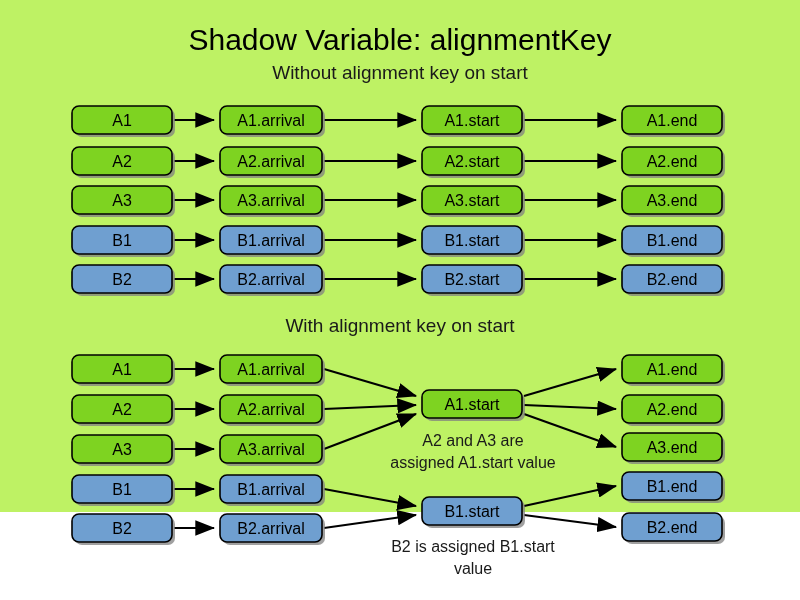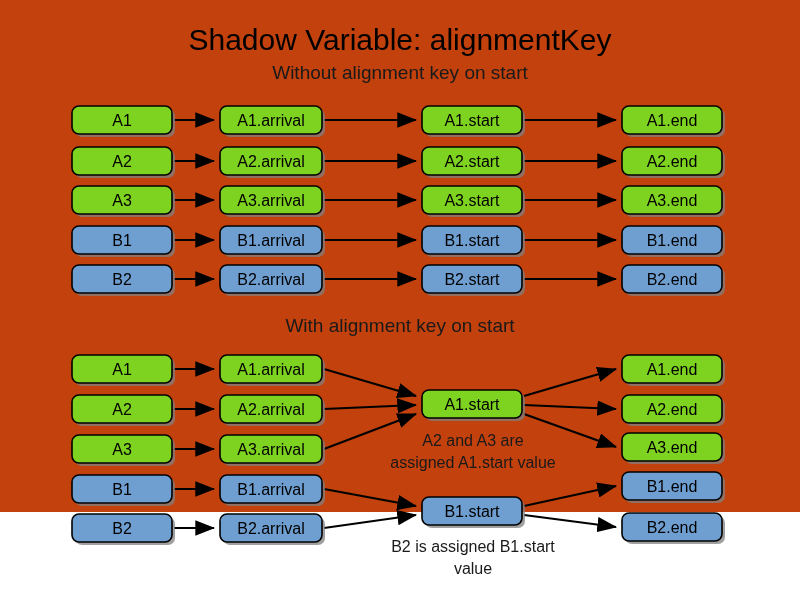"Shadow Variable: alignmentKey" #slide { background: #c2410c -> #bef264 }
